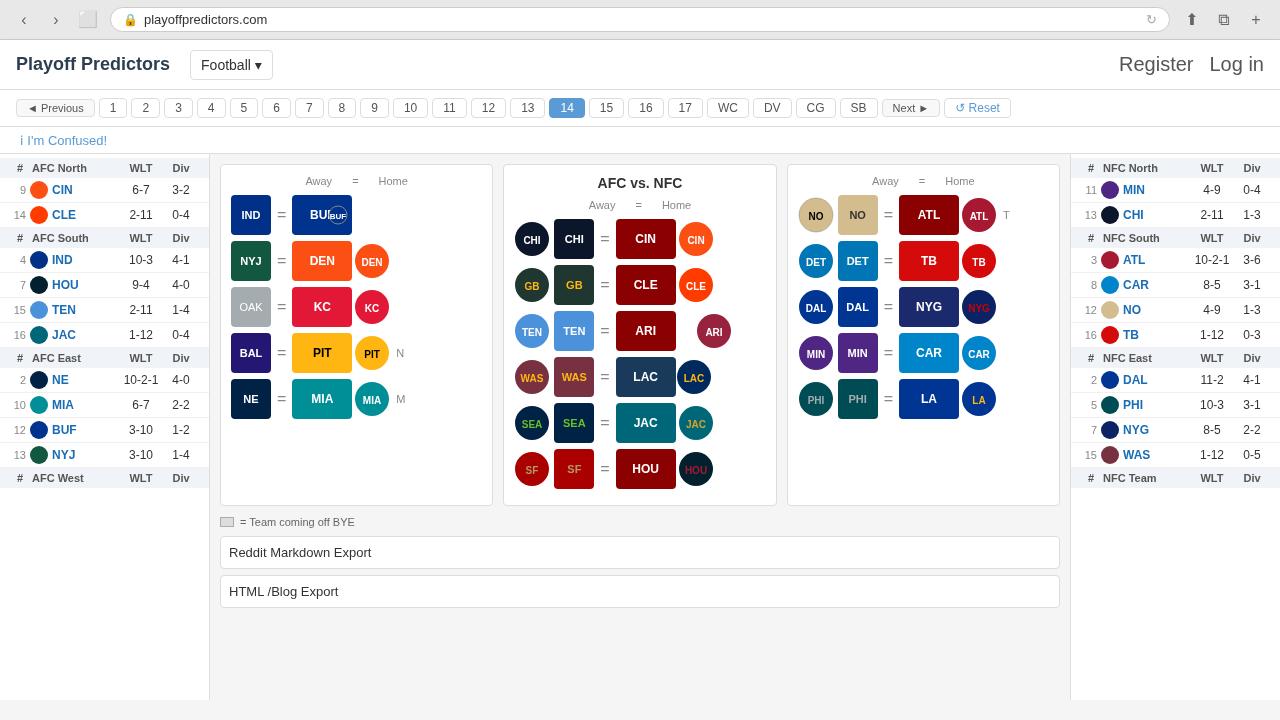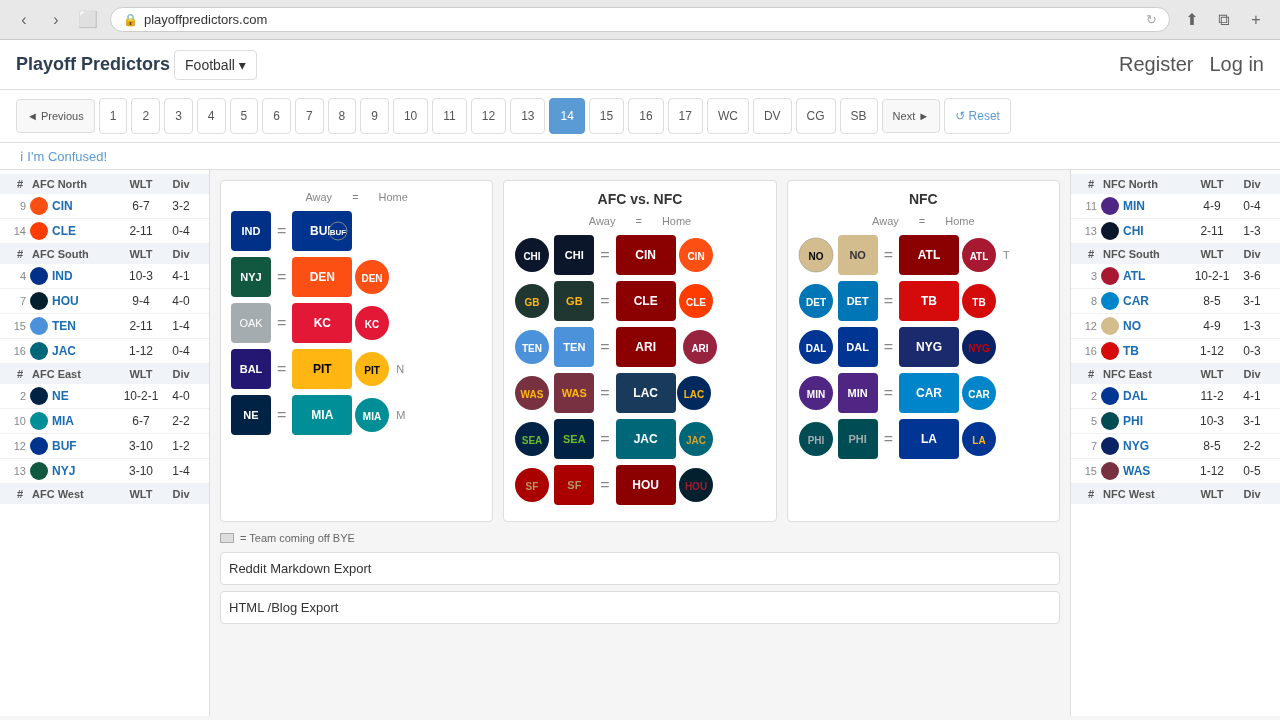"Playoff Predictors" .nav-logo { margin-right: 4px -> 20px }
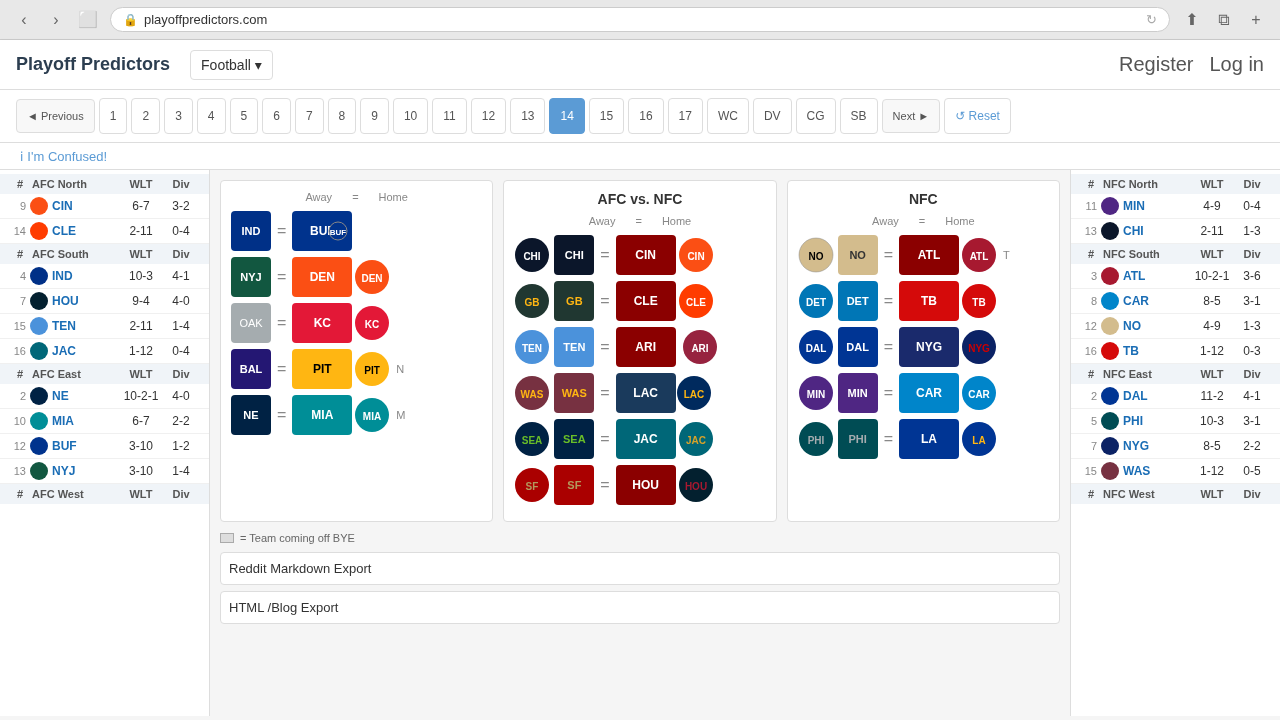"◄ Previous" .week-btn { padding: 10px 10px -> 2px 10px }
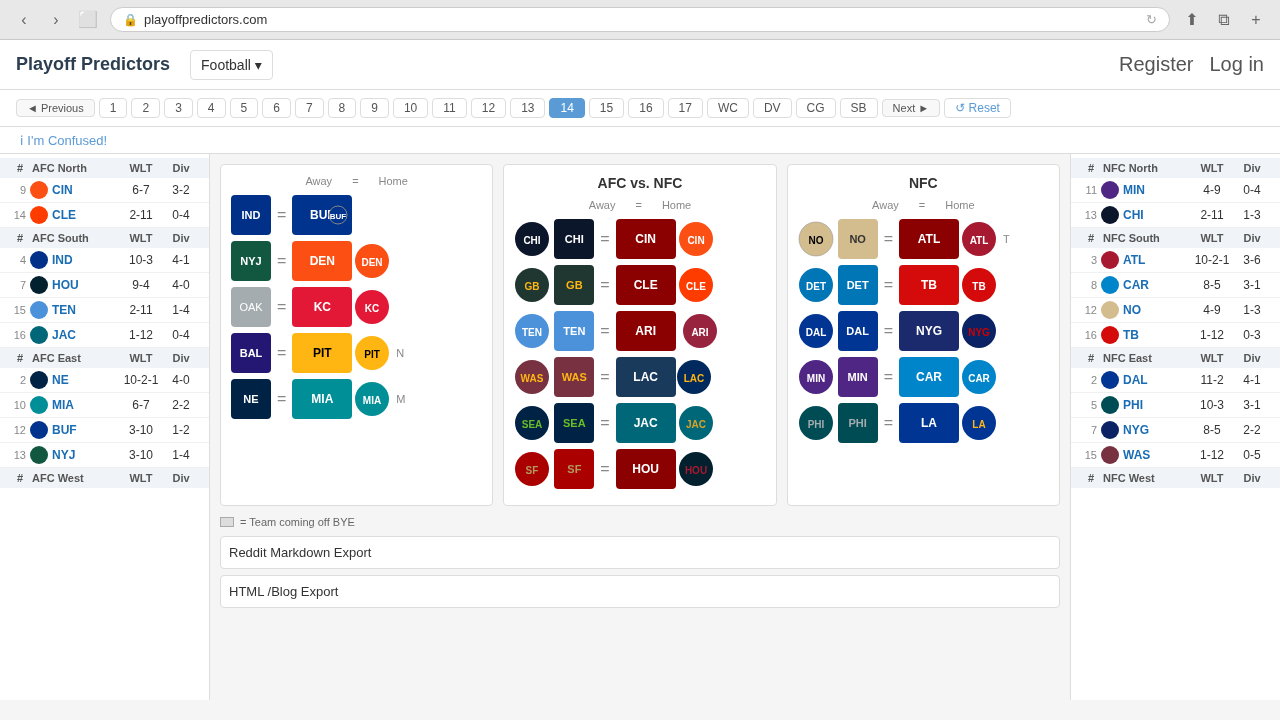"NFC" div.column-title { html: <div>NFC</div> -> none }
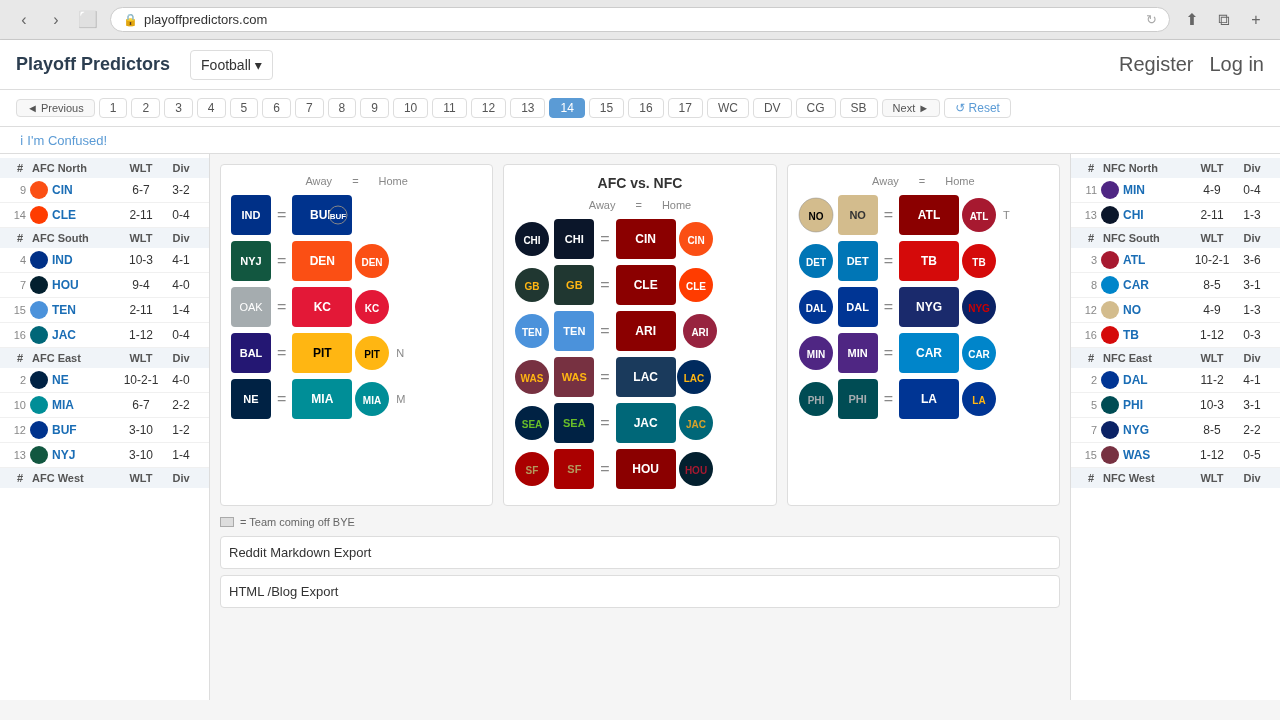"ARI" div { gap: 6px -> 20px }
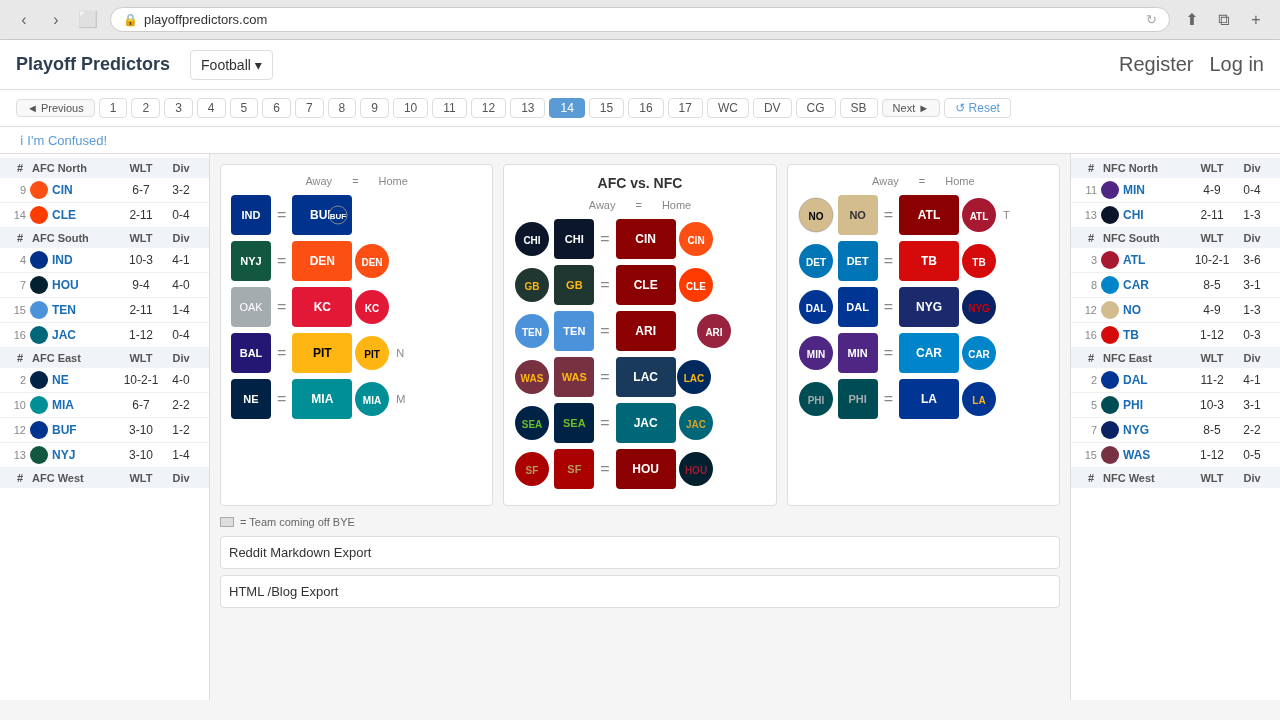"NFC West" span.sidebar-team-col { text: West -> Team }
